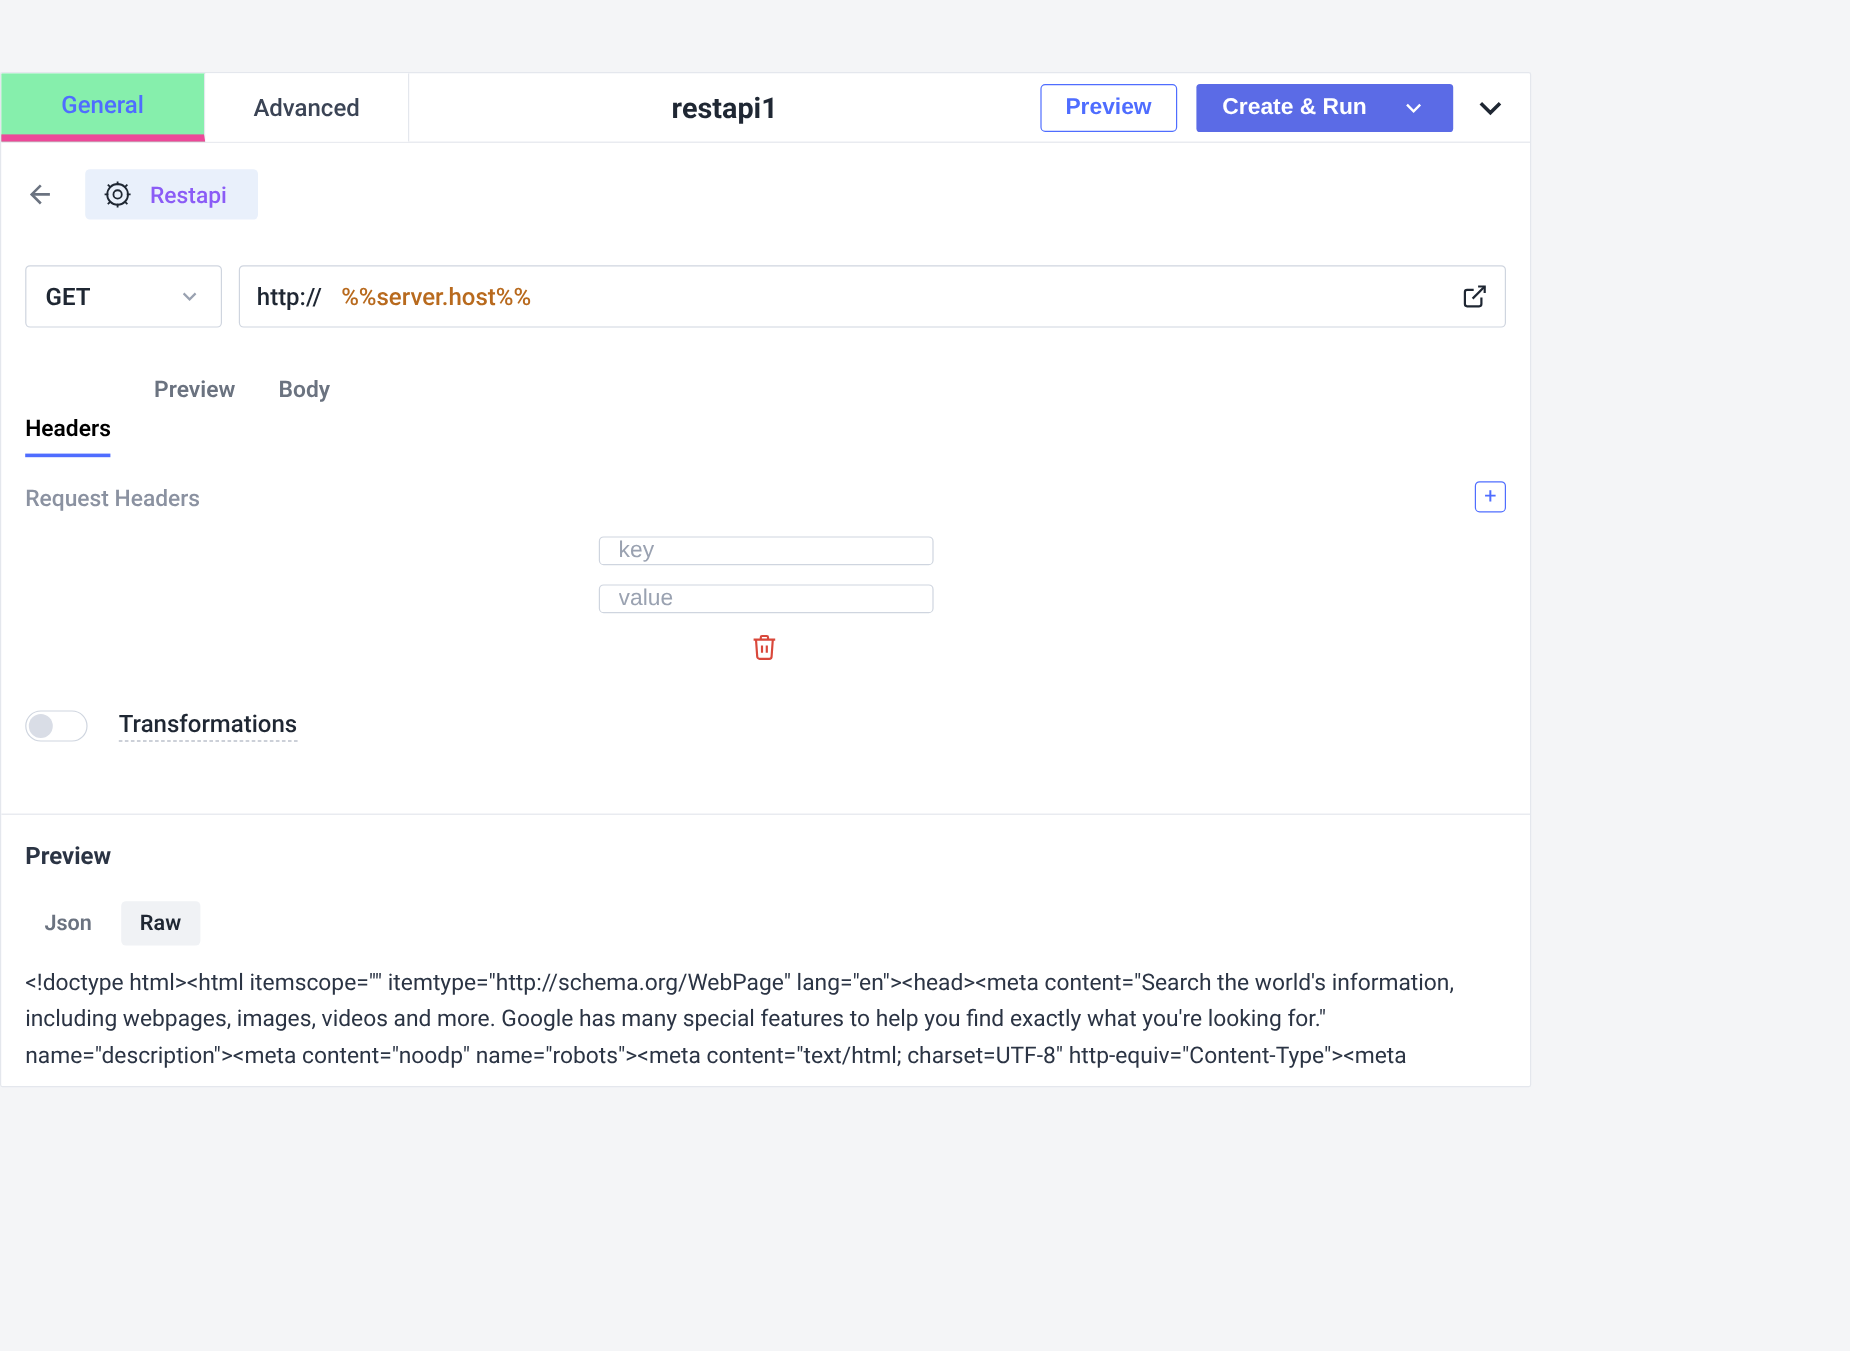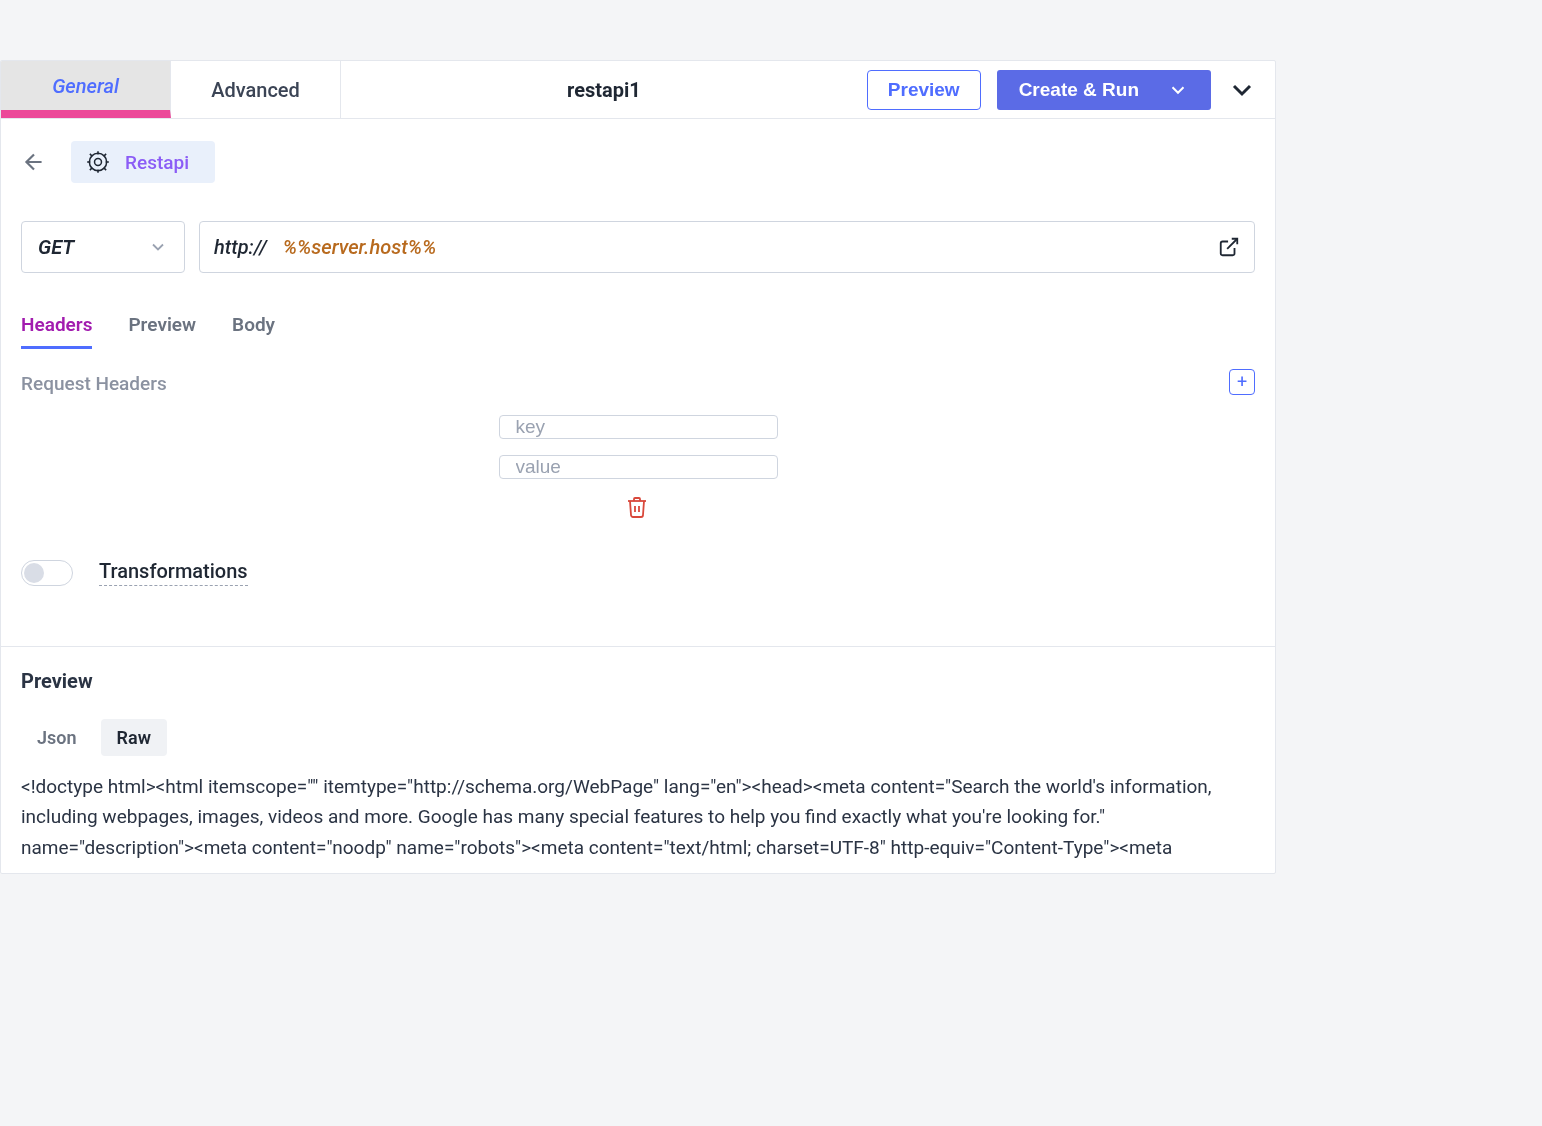"General" .tab-btn.active { background: #e5e5e5 -> #86efac; border-bottom: 8px solid #ec4899 -> 6px solid #ec4899; font-style: italic -> none }
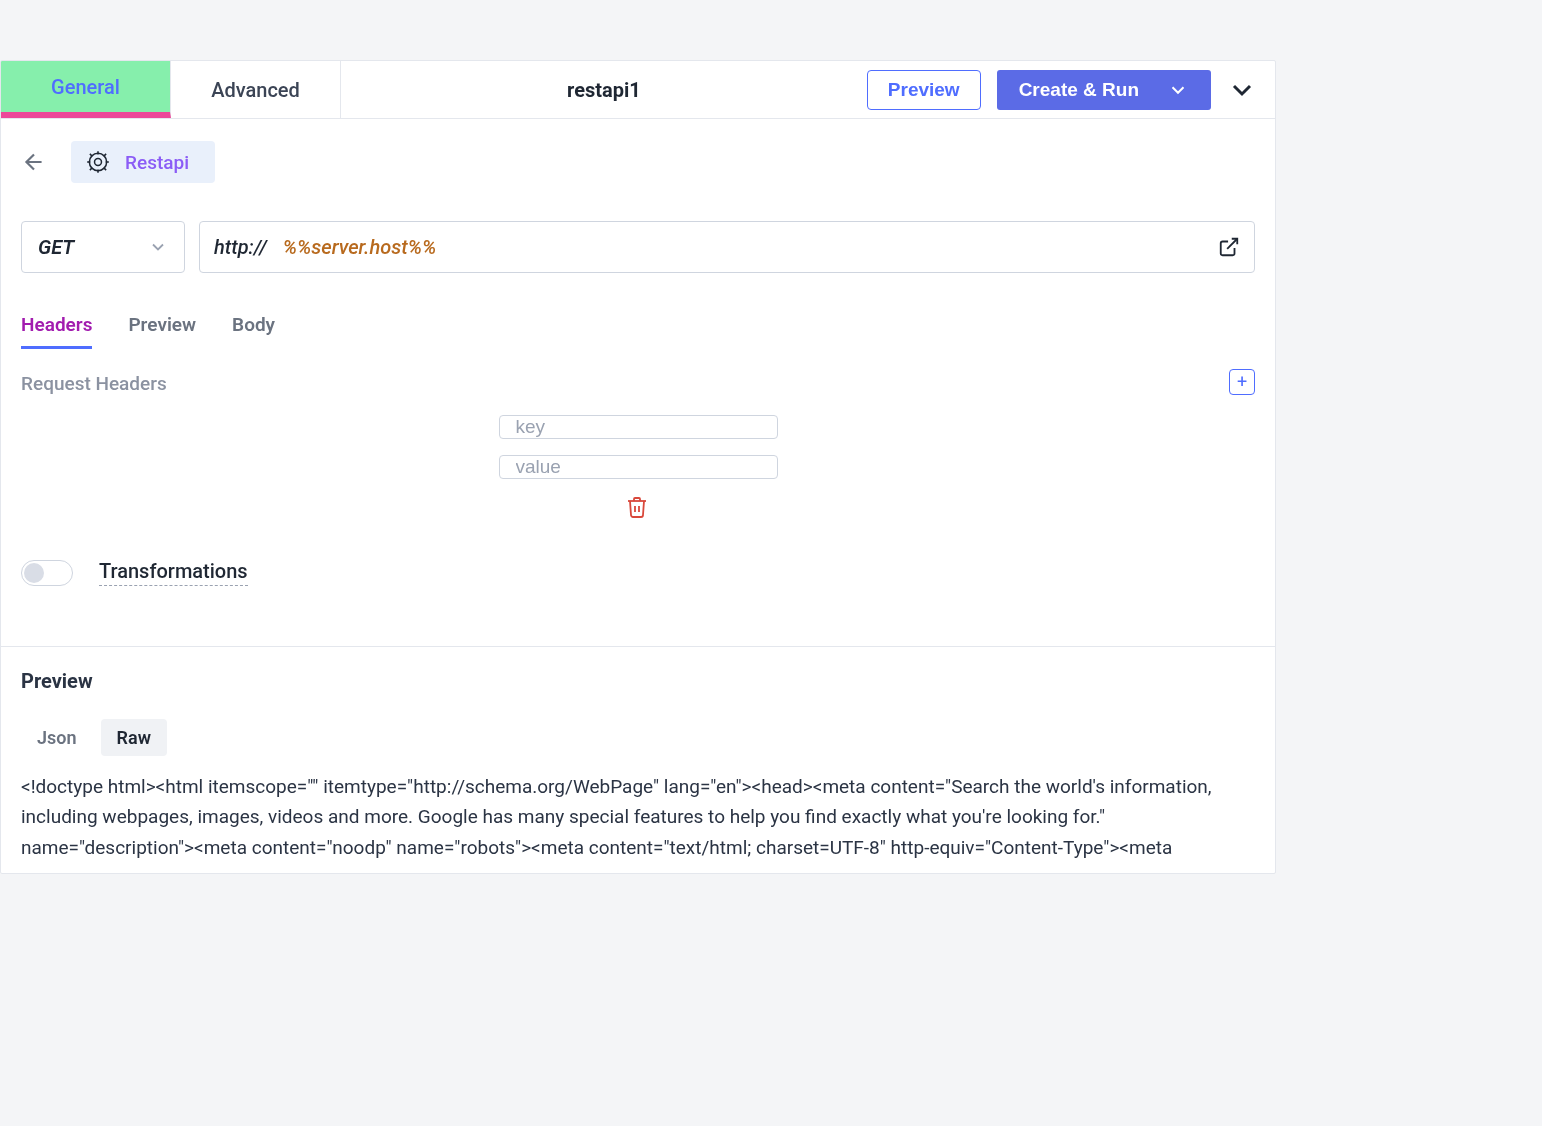"restapi1" .topbar-title { font-size: 20px -> 24px }
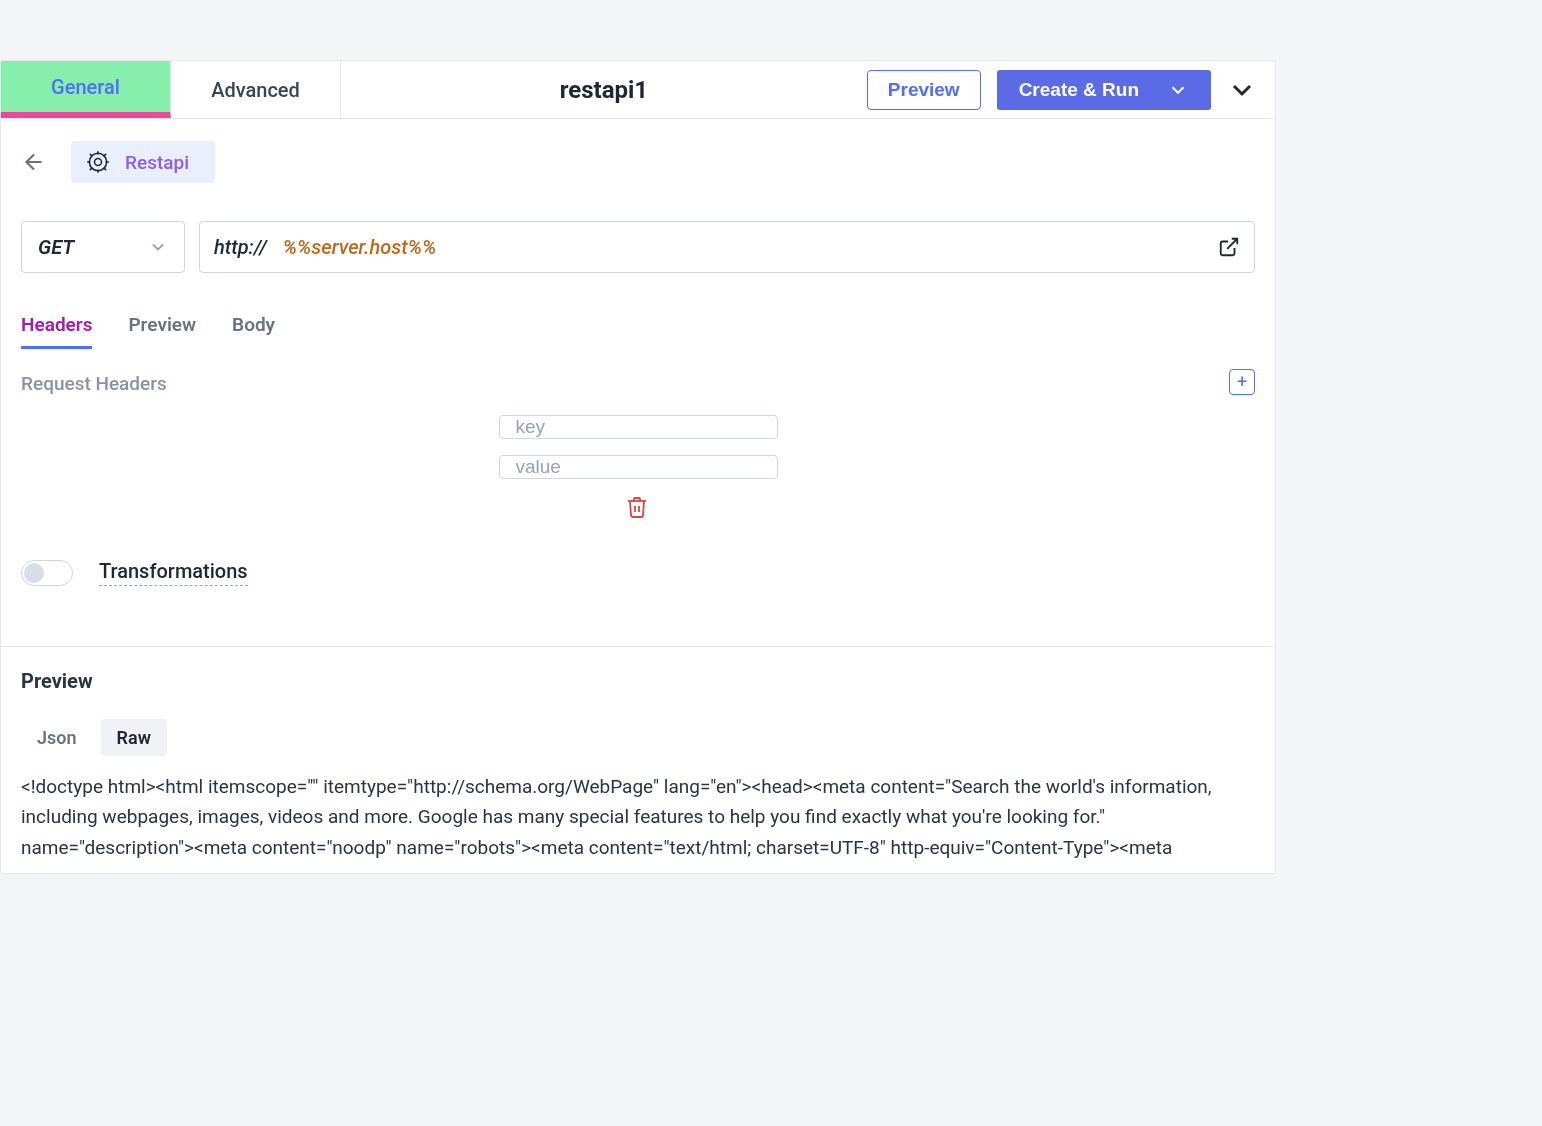"GET" .req-row { font-style: italic -> none }
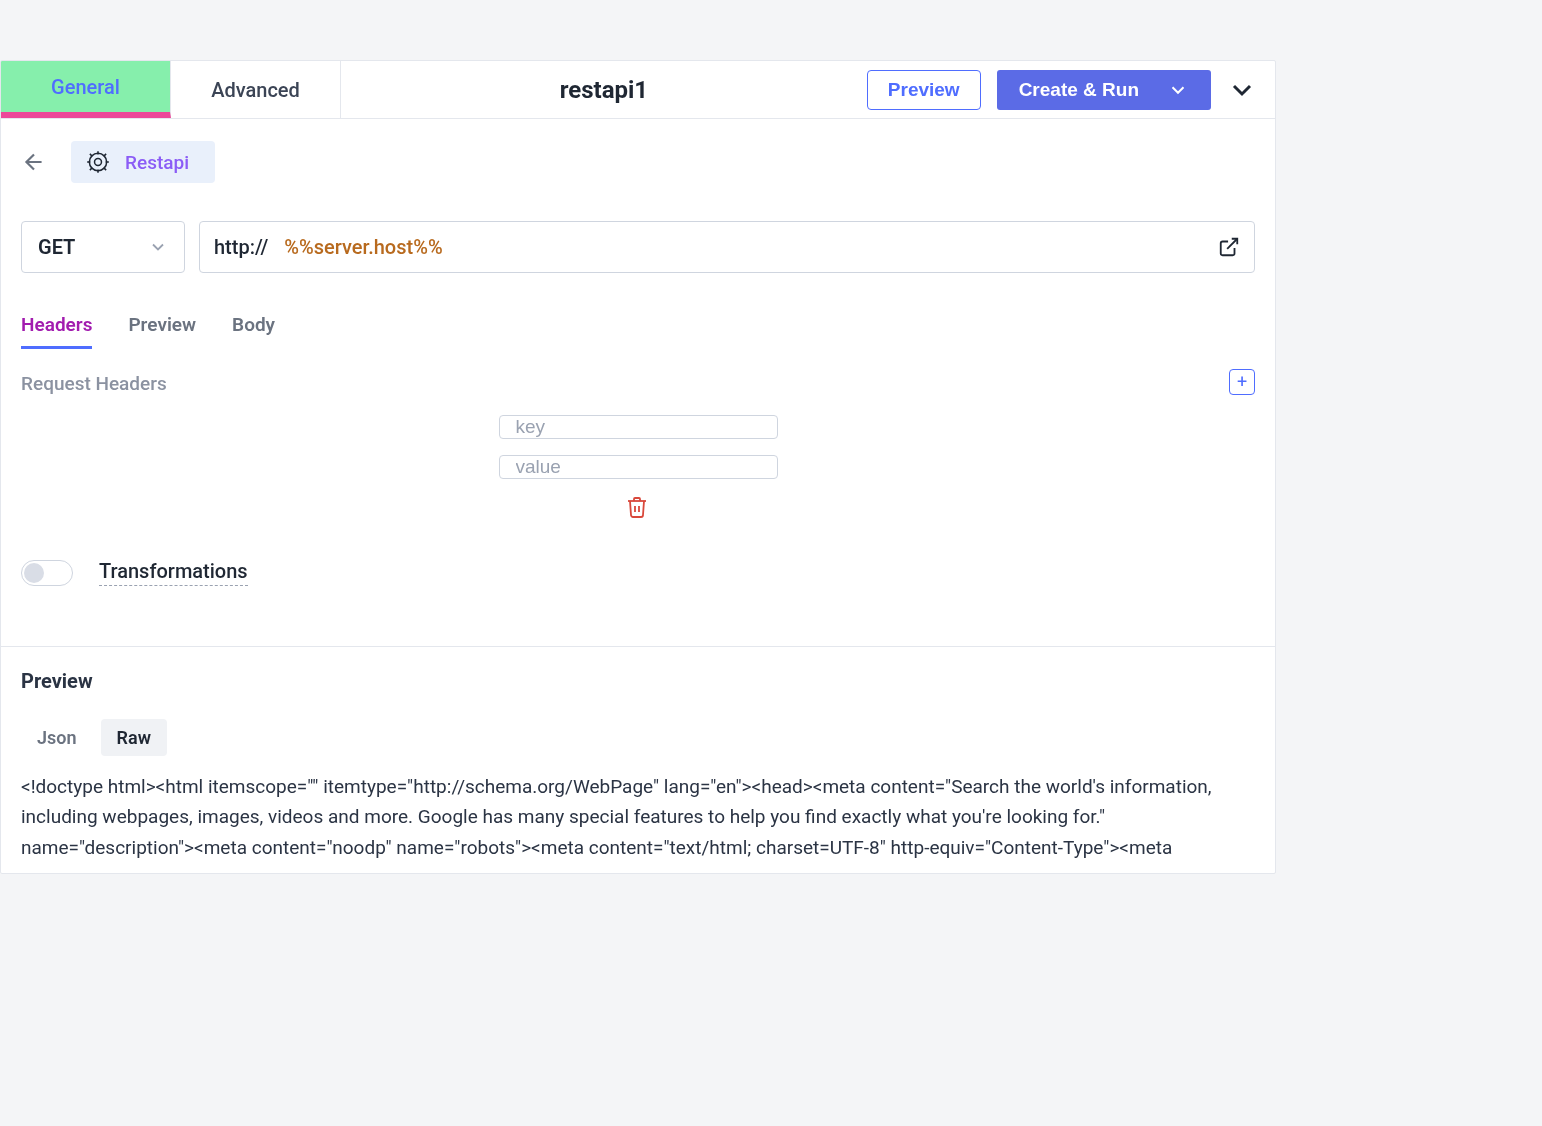"Headers" .subtab.active { color: #a21caf -> #000000; margin-top: none -> 32px }
